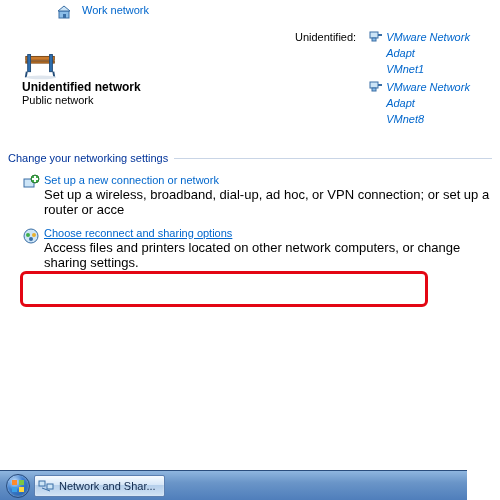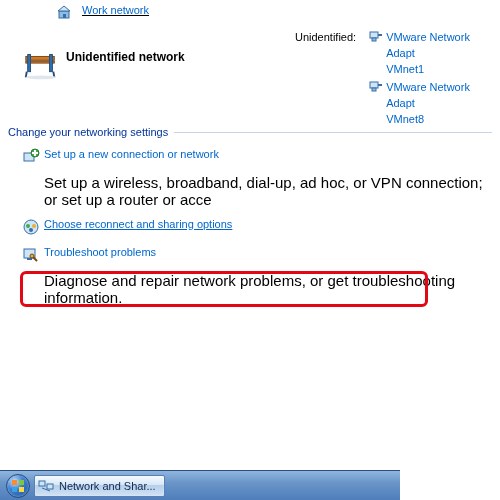"Work network" div.row { text-decoration: underline -> none }
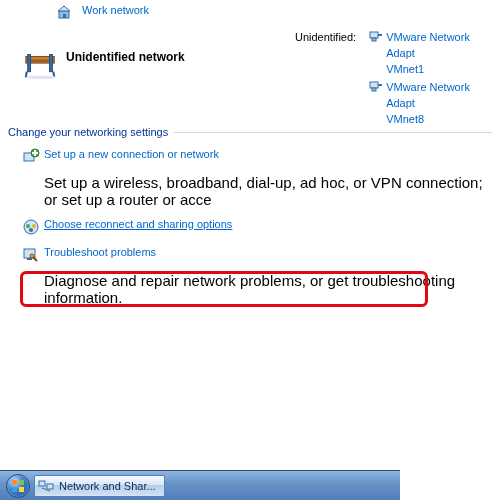"VMware Network Adapt" .net-adapter-row { font-style: none -> italic }
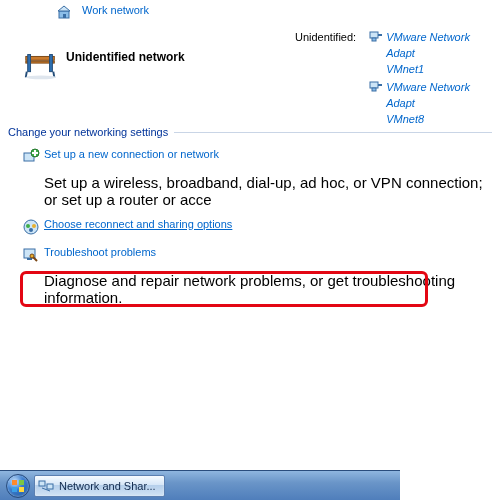"Unidentified network" div.row { flex-direction: none -> column }
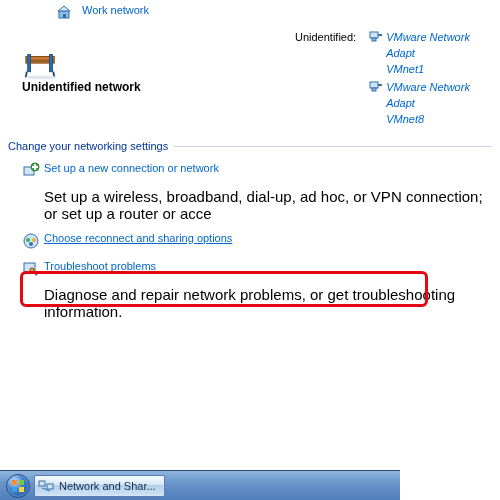"Public network" div { html: none -> <div>Public network</div> }
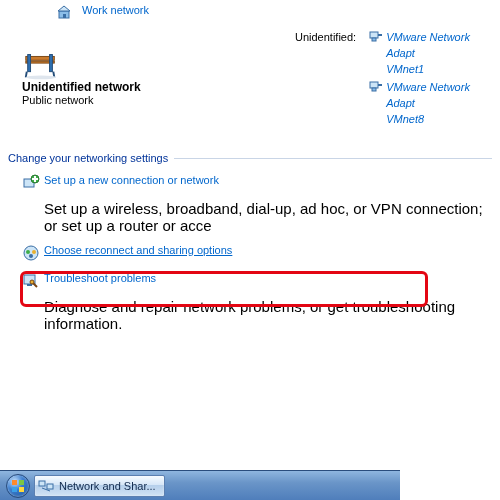"Set up a wireless, broadband," .setting .desc { font-size: 15px -> 13px; margin-top: 14px -> 1px }
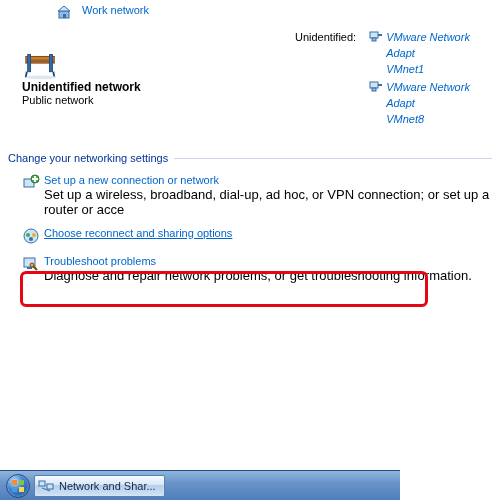"Access files and printers located" div.desc { html: none -> <div>Access files and printers located on other network computers, or change sharing settings.</div> }
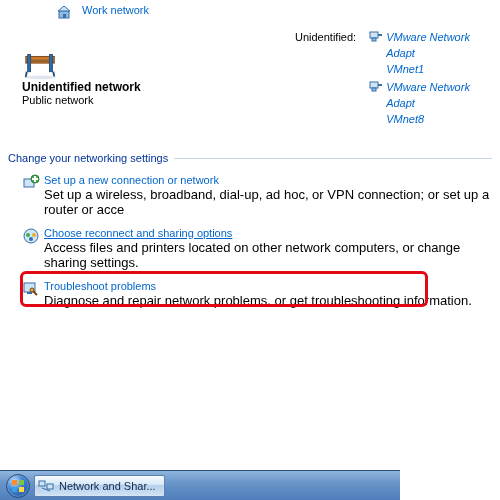"Troubleshoot problems" div.setting { html: <div> <div> <svg> <rect></rect> <rect></rect> <path></path> <circle></circle> </svg> </div> <div> <a>Troubleshoot problems</a> <div>Diagnose and repair network problems, or get troubleshooting information.</div> </div> </div> -> none }
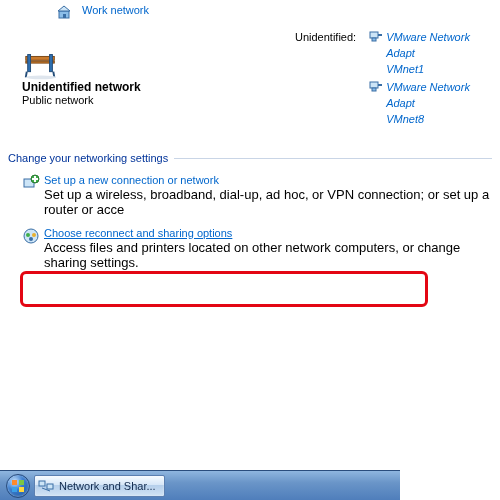"Network and Shar..." .taskbar { width: 400px -> 467px }
